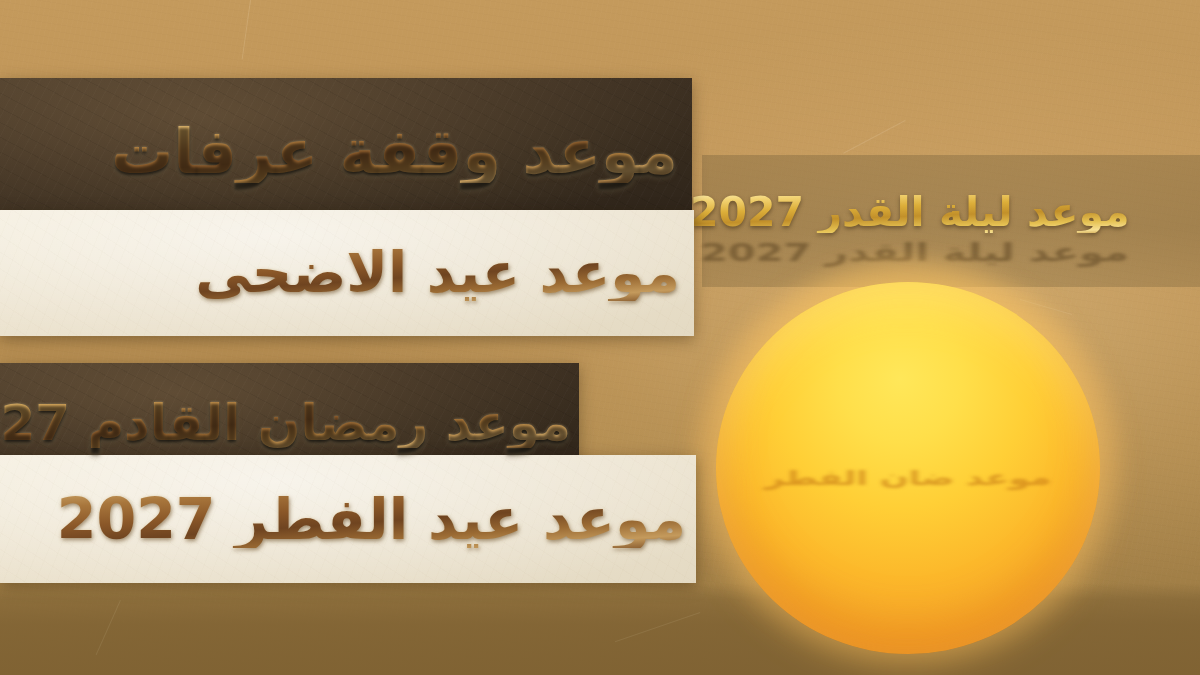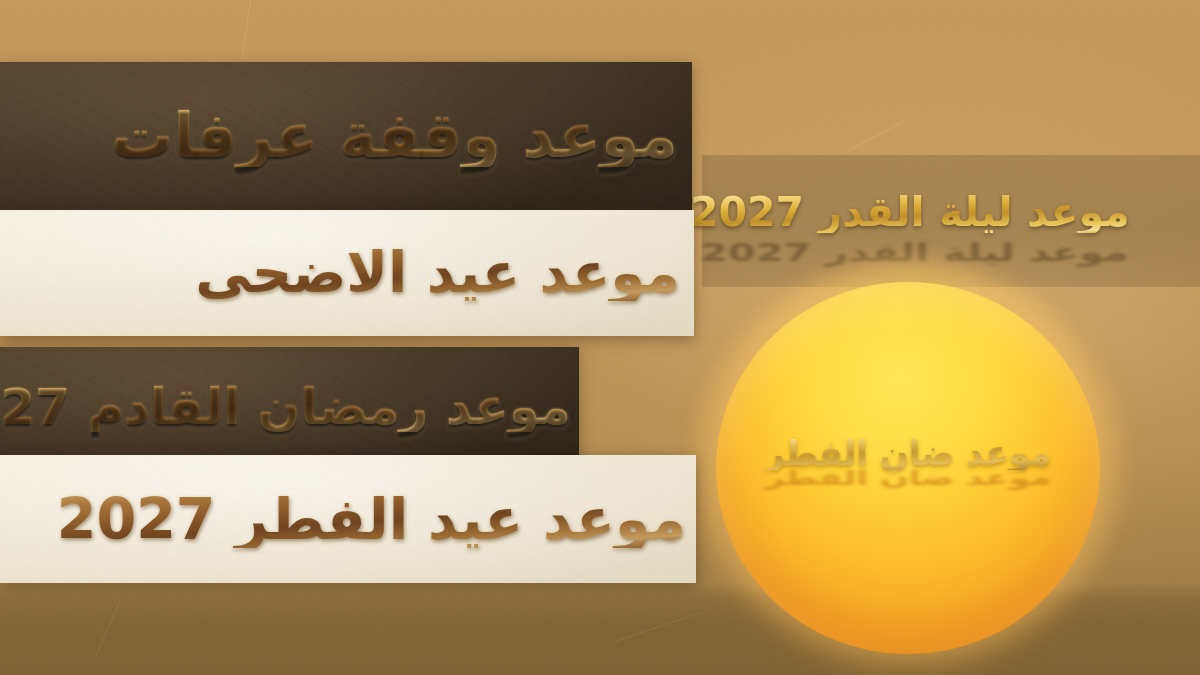"موعد وقفة عرفات" .stripe-dark { margin-top: none -> 16px }
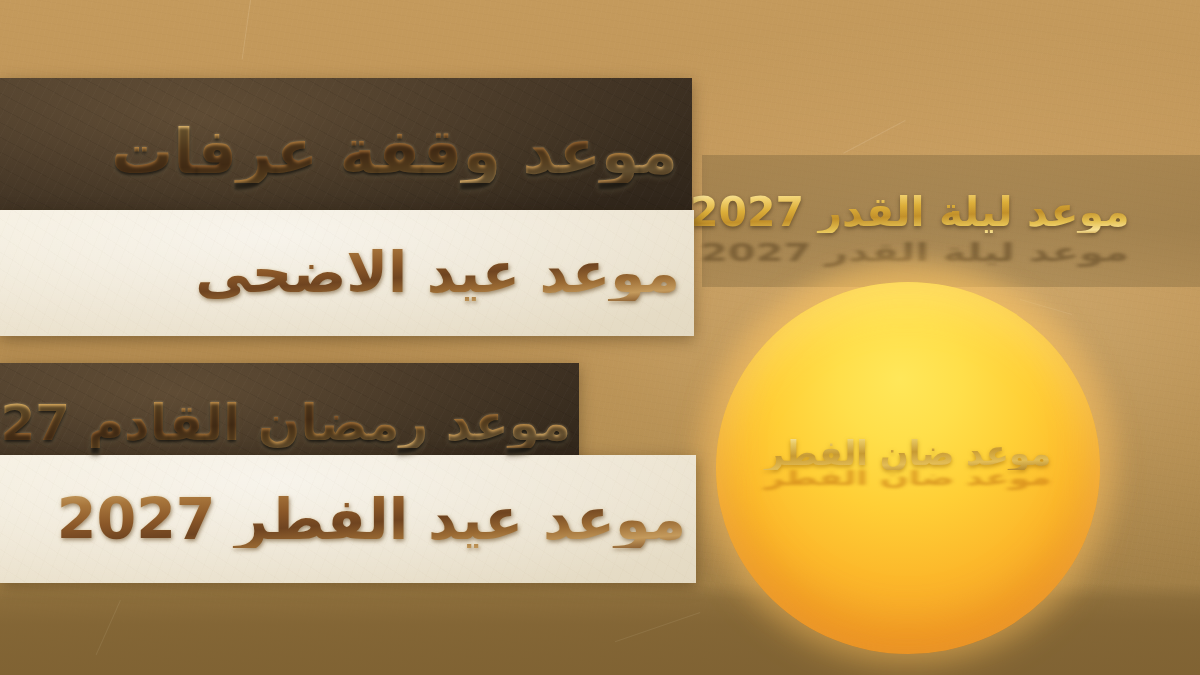"موعد ضان الفطر" div.sun-text { html: <div>موعد ضان الفطر</div> -> none }
